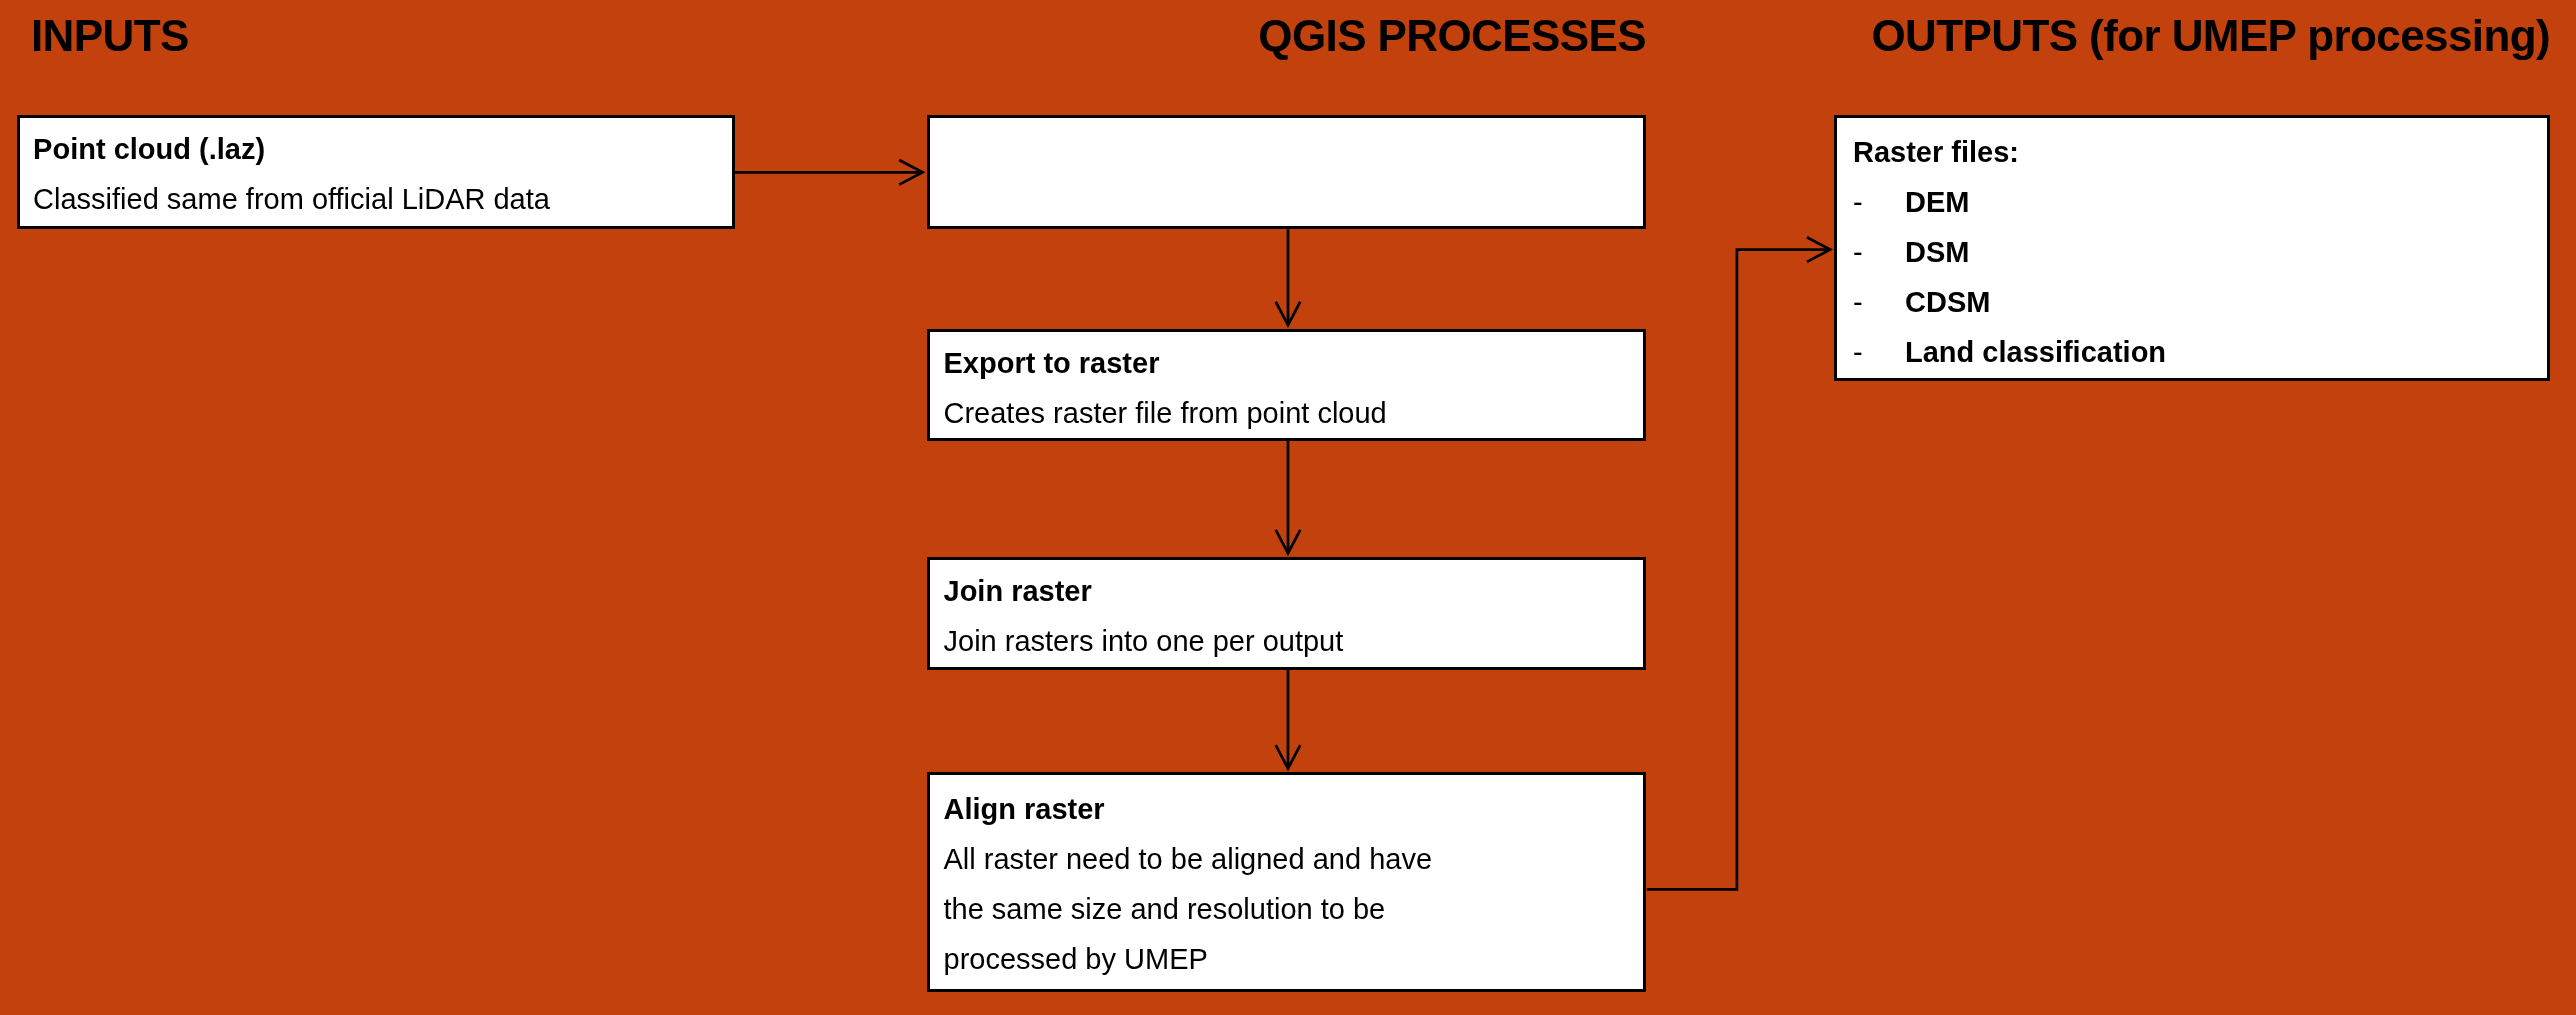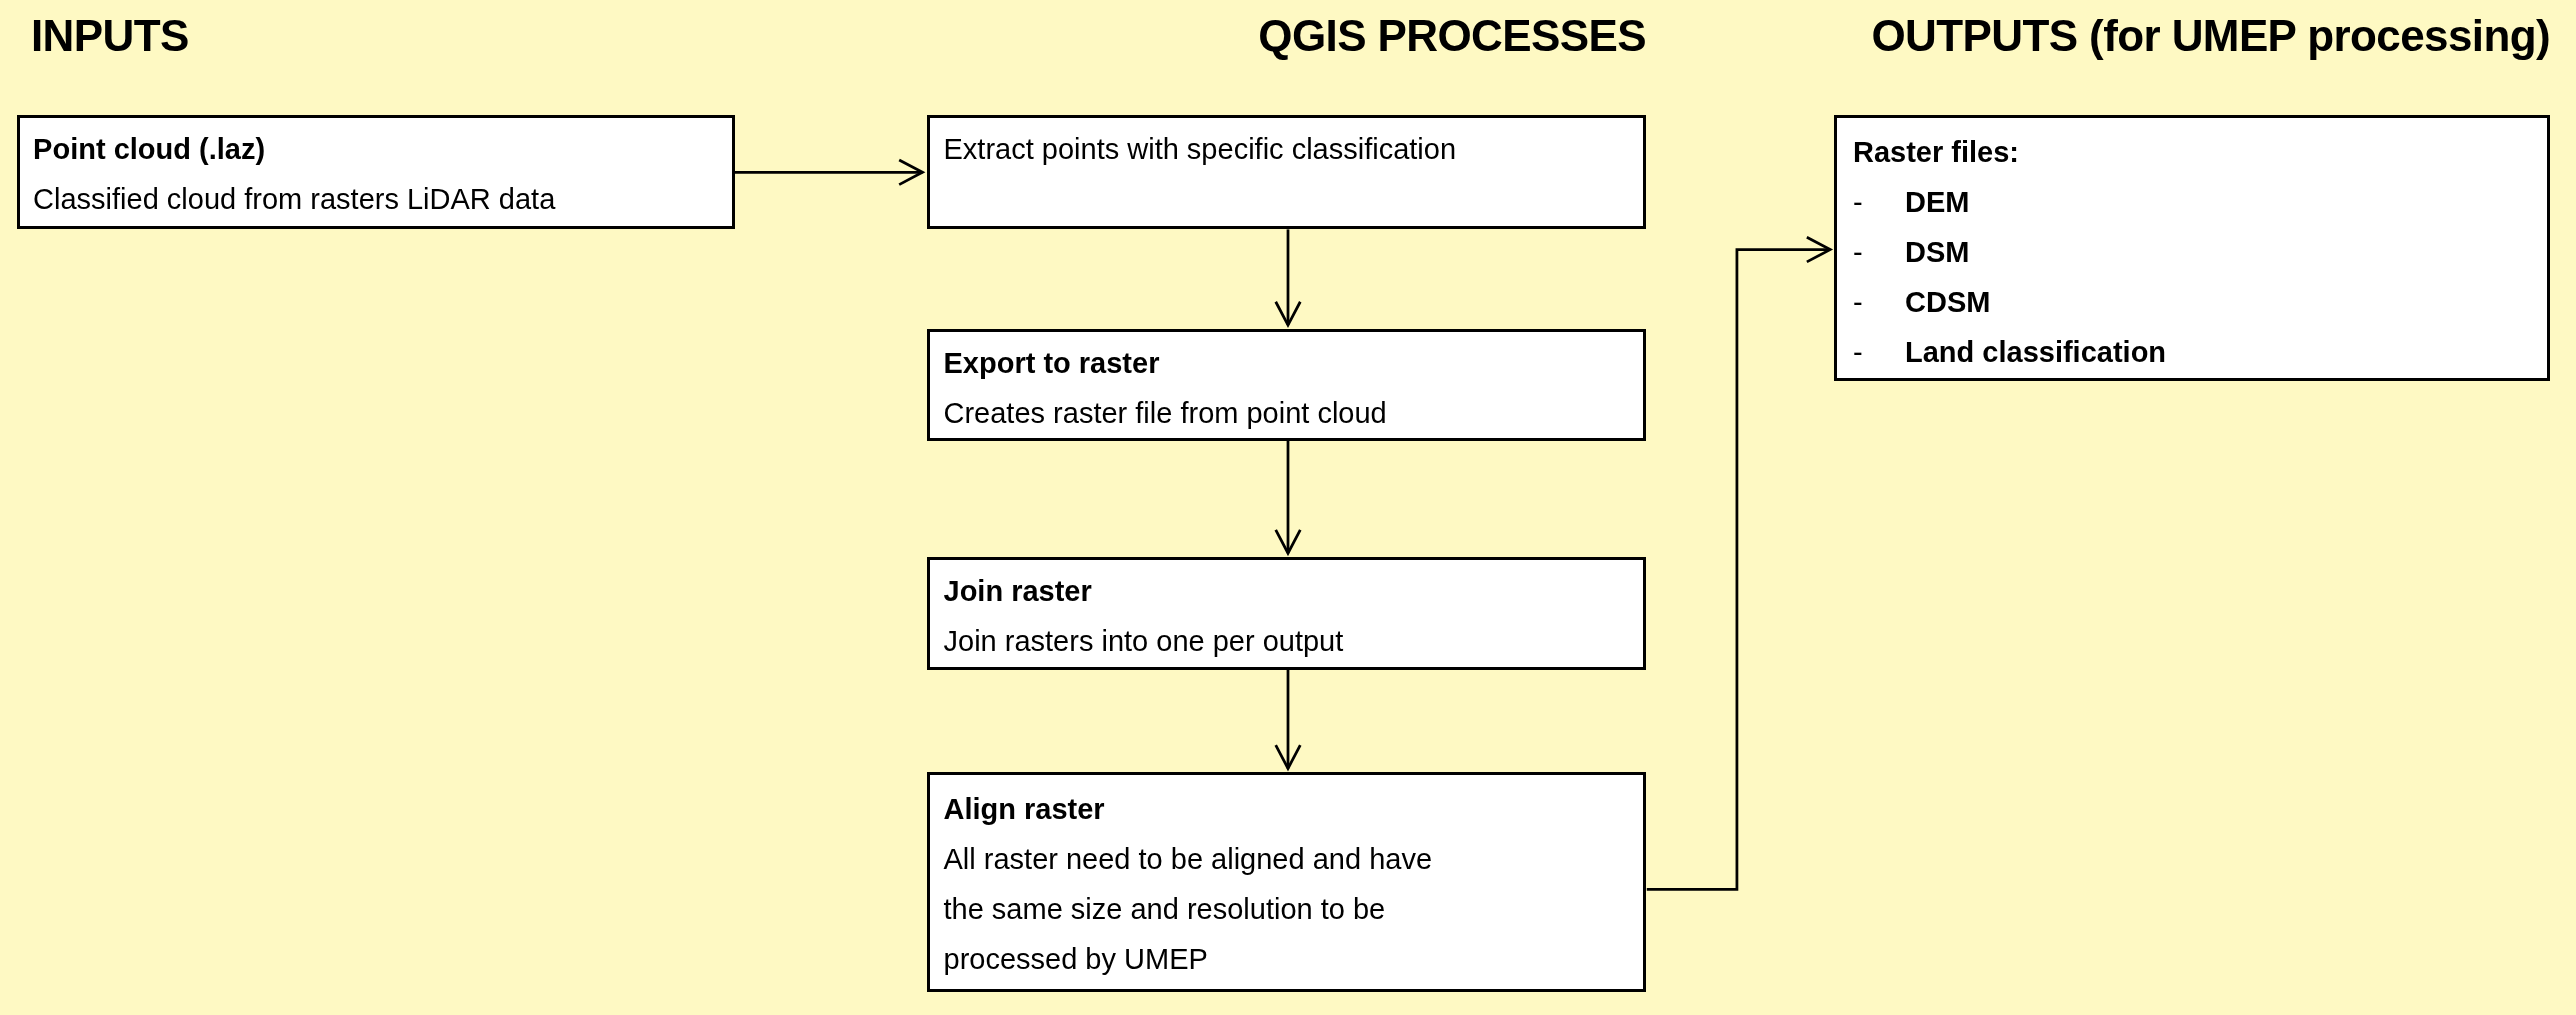"INPUTS" .stage { background: #fef9c3 -> #c2410c }
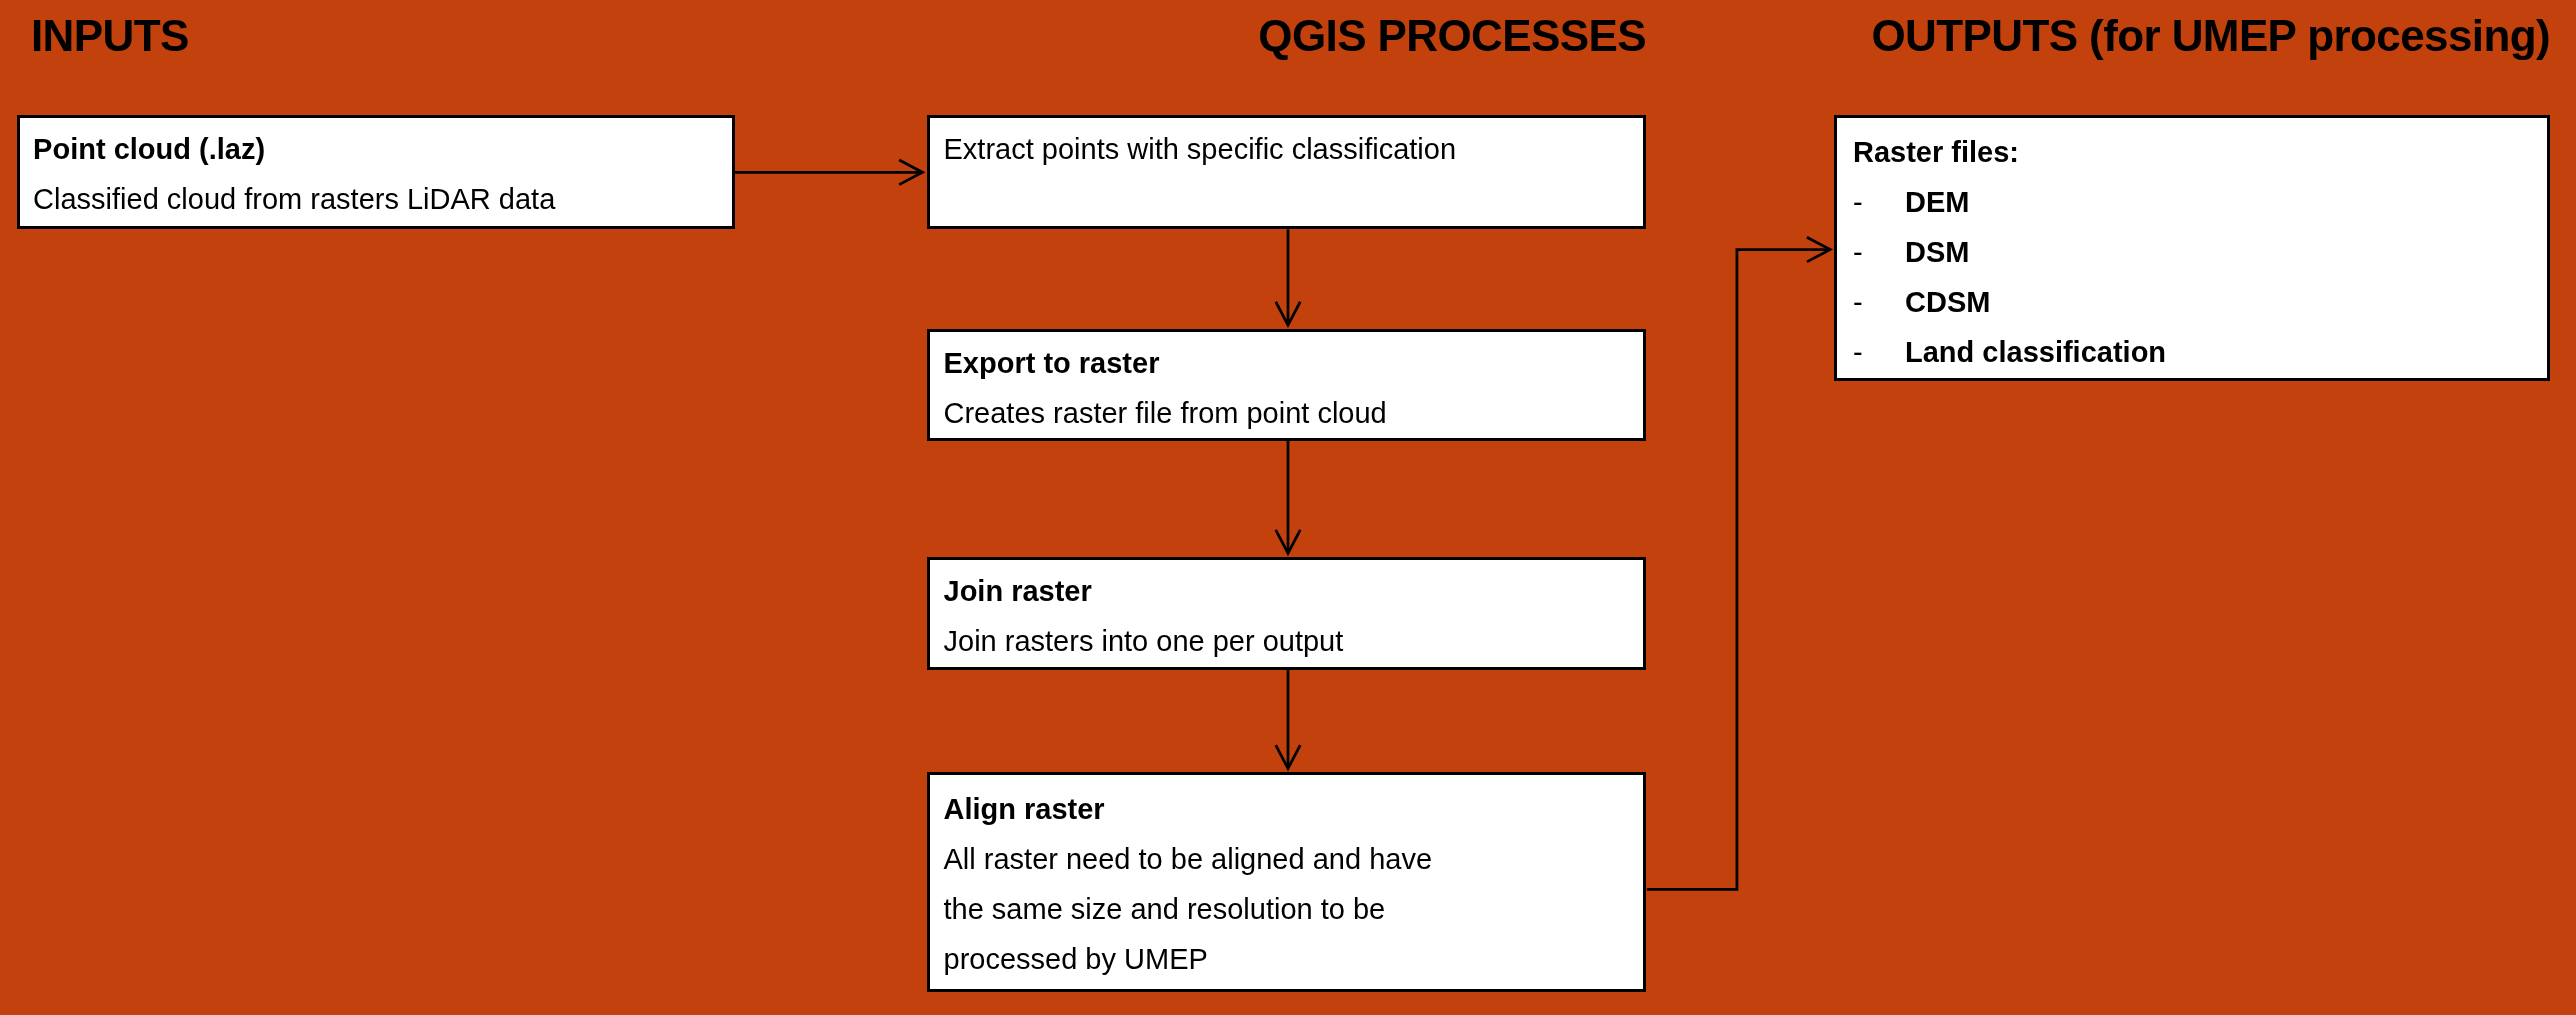"Extract points with specific" div.node-desc { html: <div>Extract points with specific classification</div> -> none }
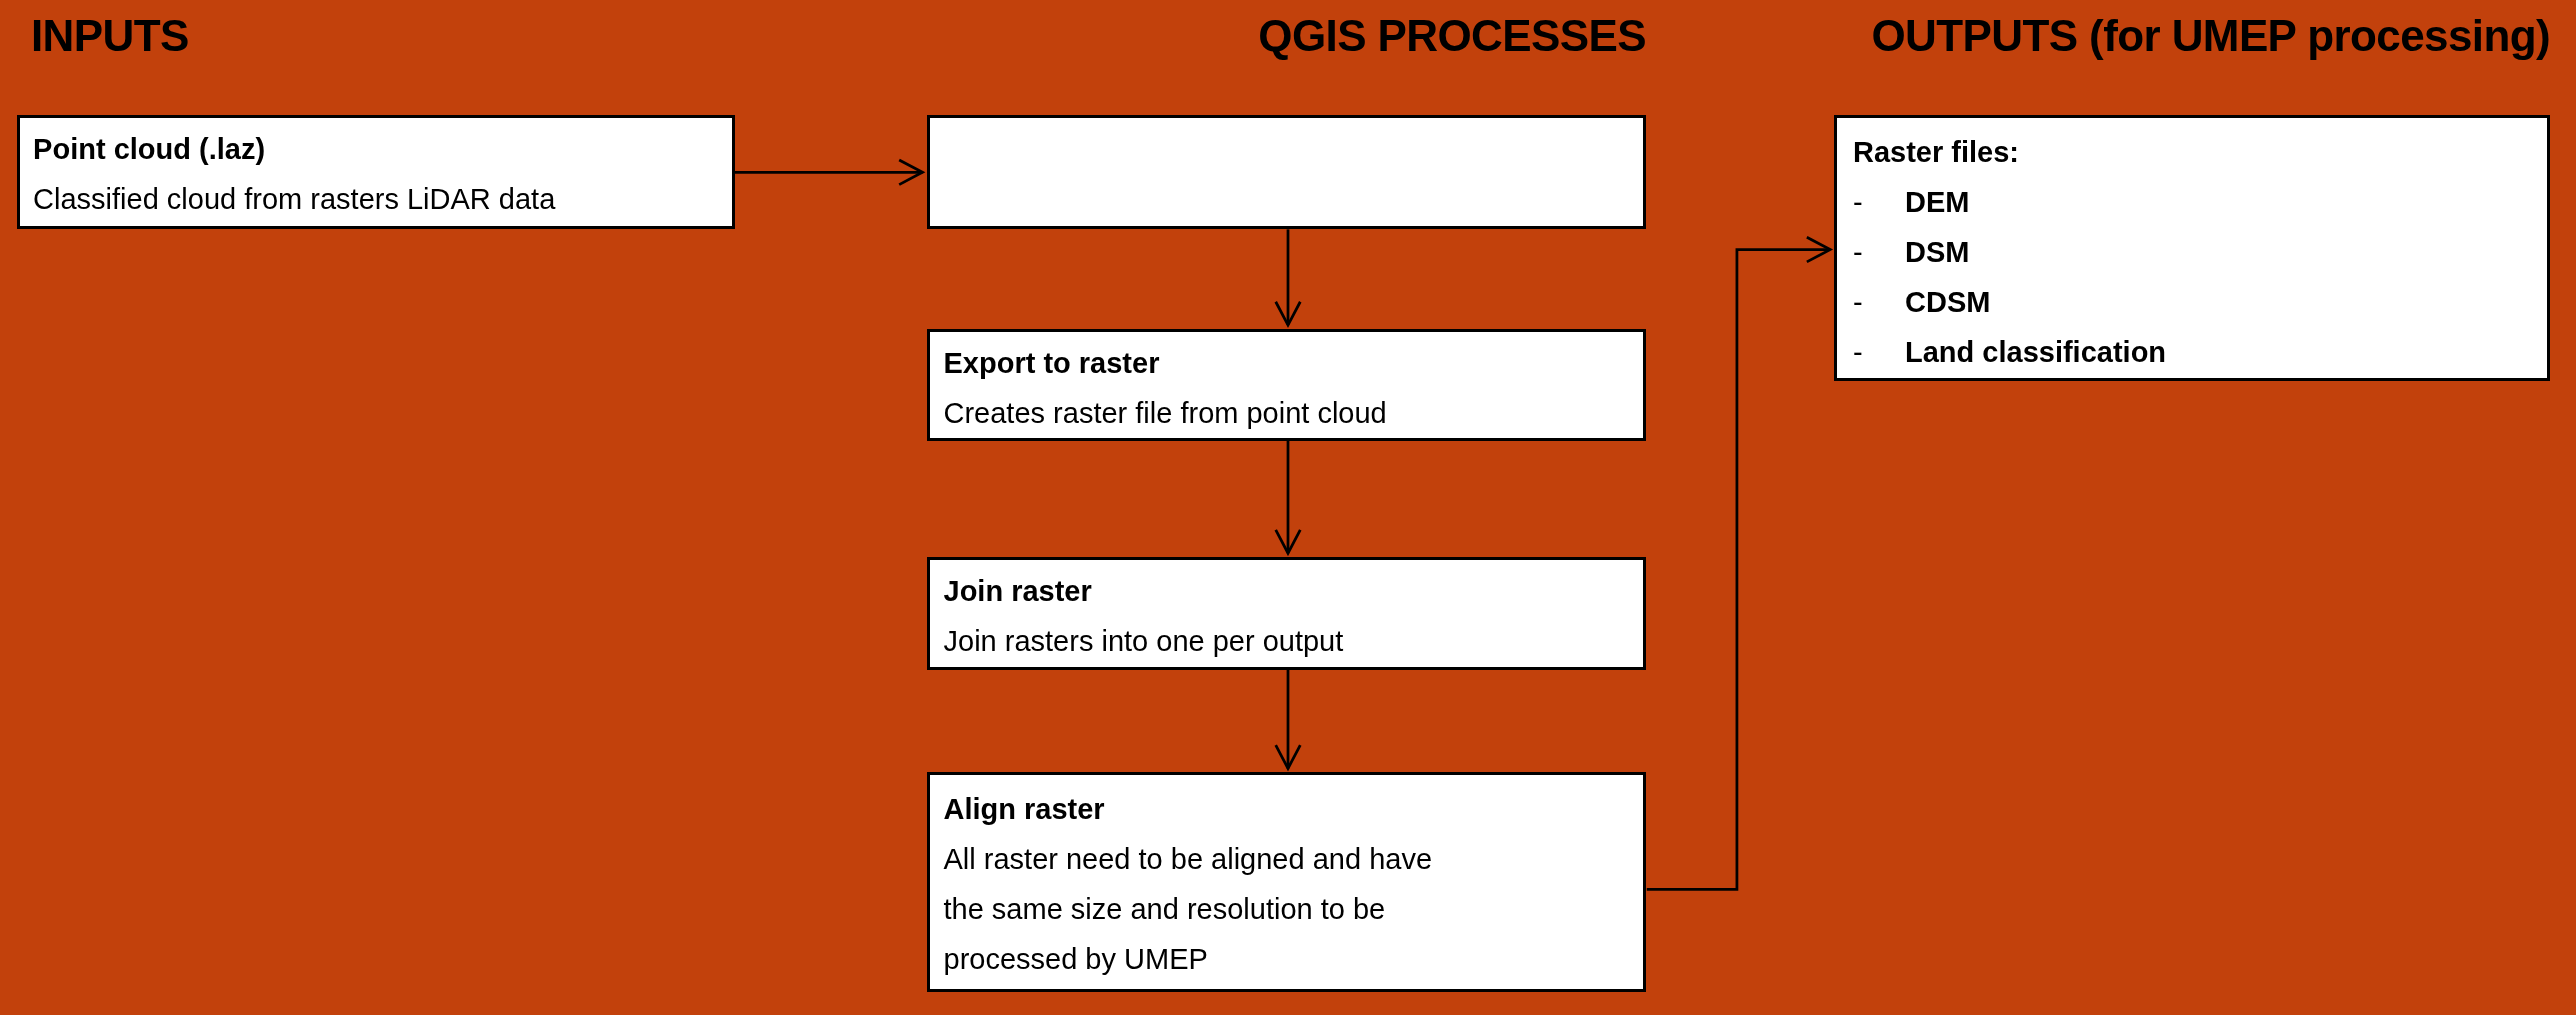"Classified cloud from rasters LiDAR" div.node-desc { text: cloud from rasters -> same from official }
